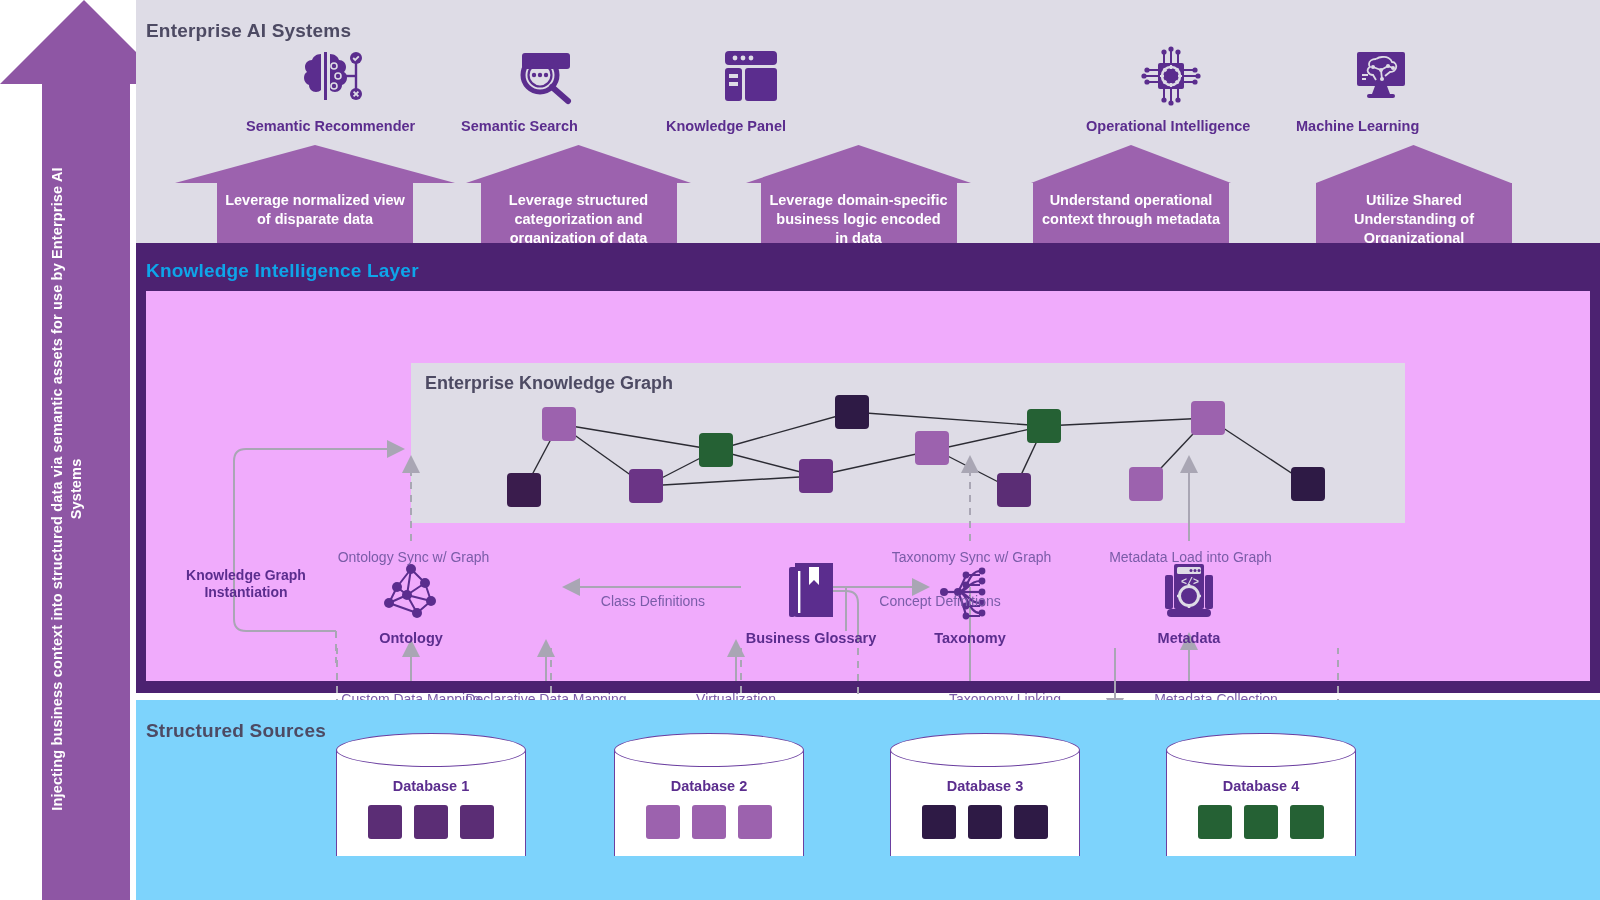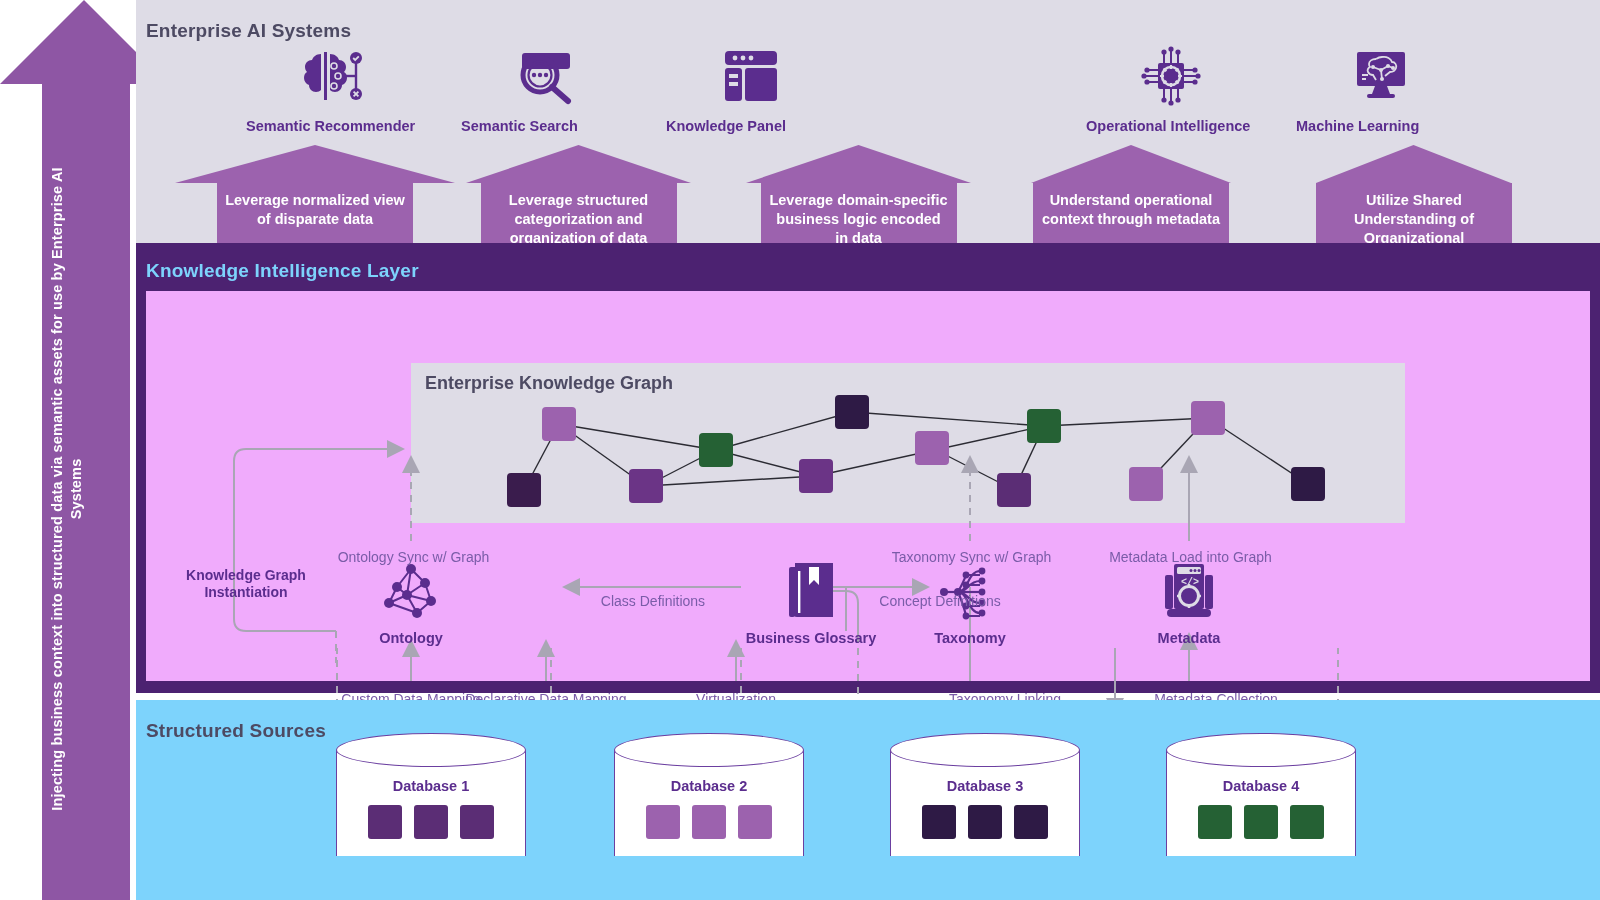"Knowledge Intelligence Layer" #kil-title { color: #7dd3fc -> #0ea5e9 }
